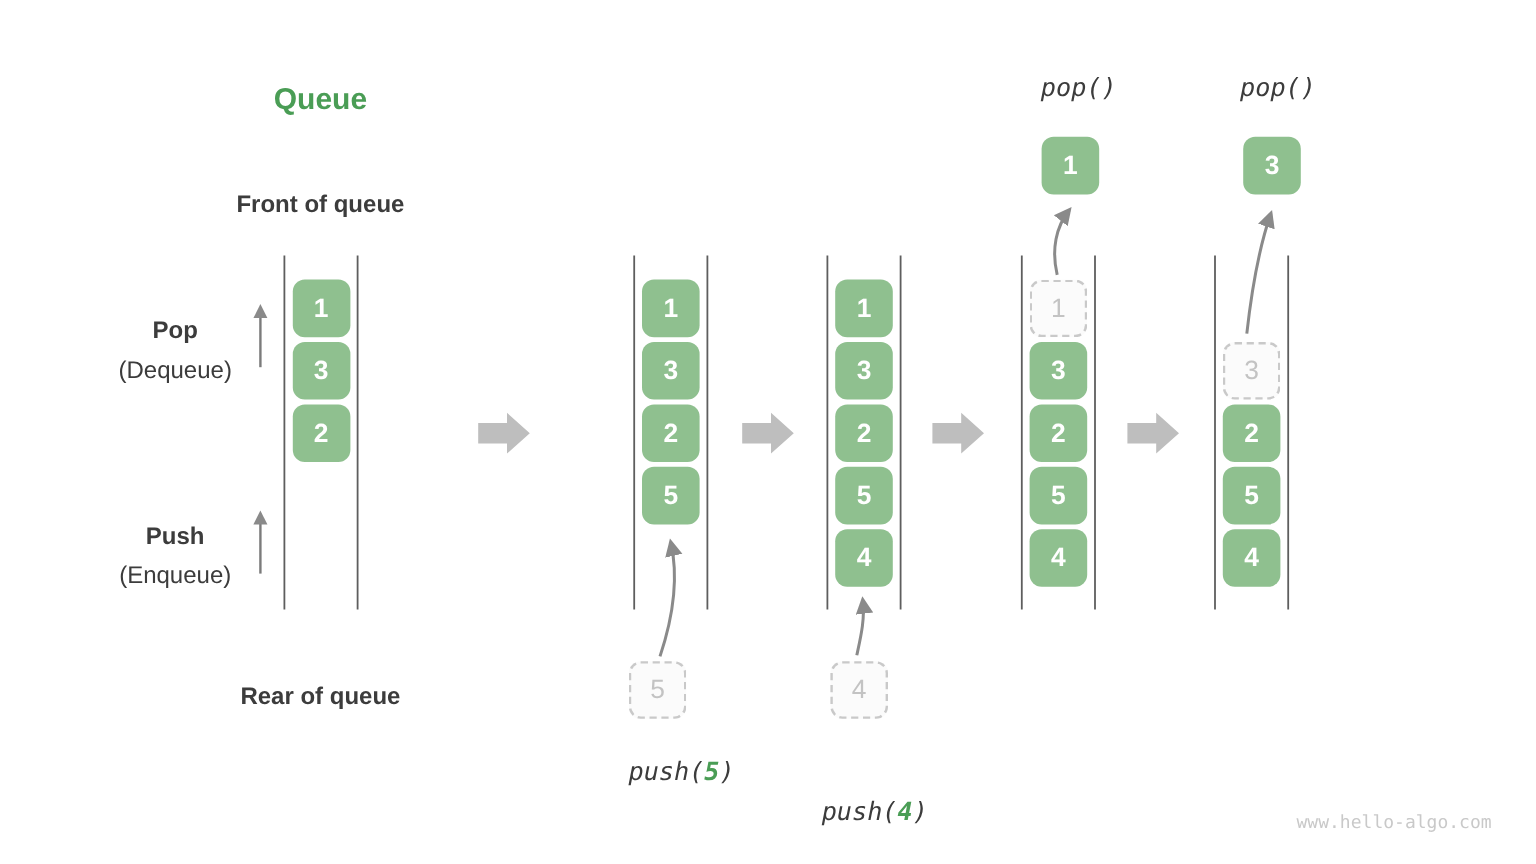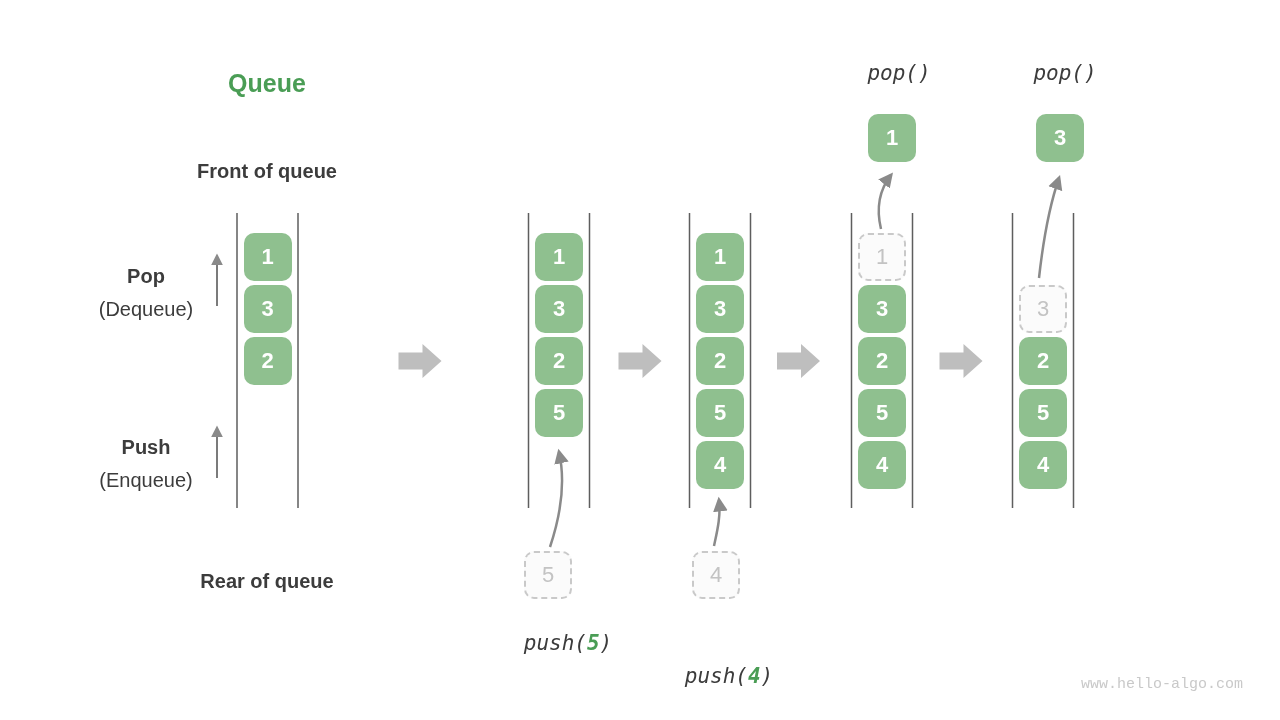"www.hello-algo.com" .watermark { font-family: Liberation Mono, monospace -> none }
